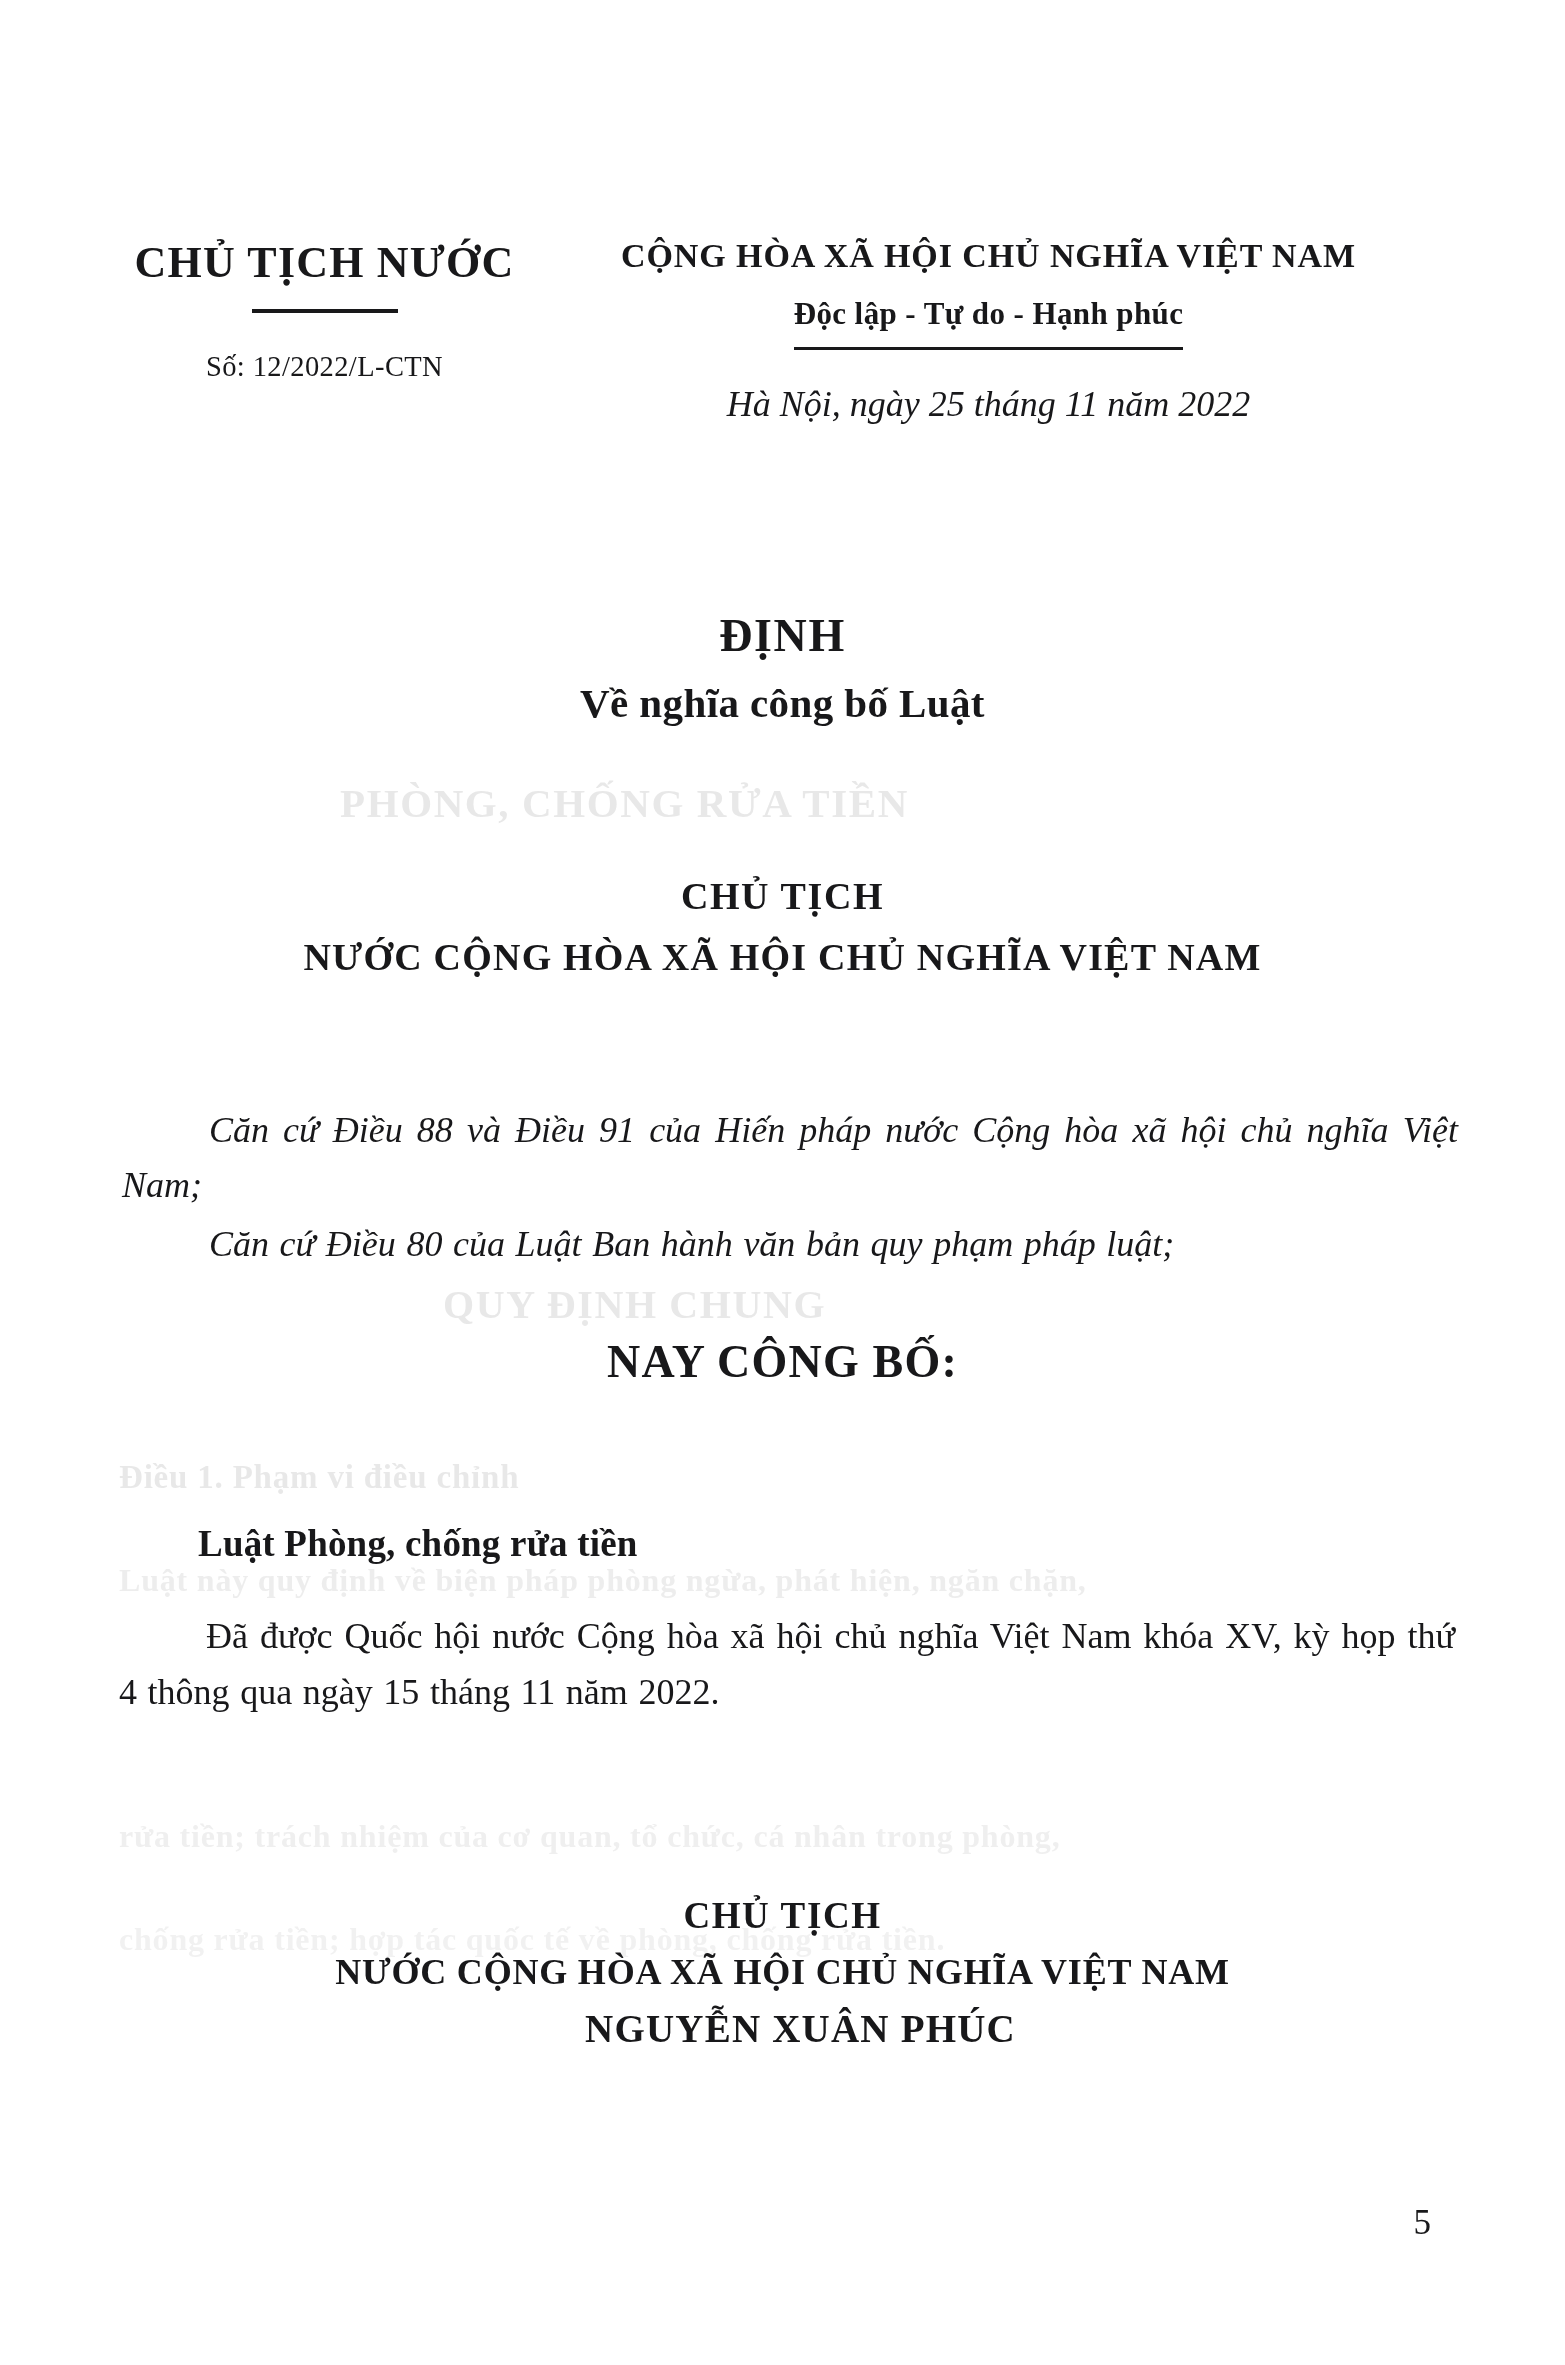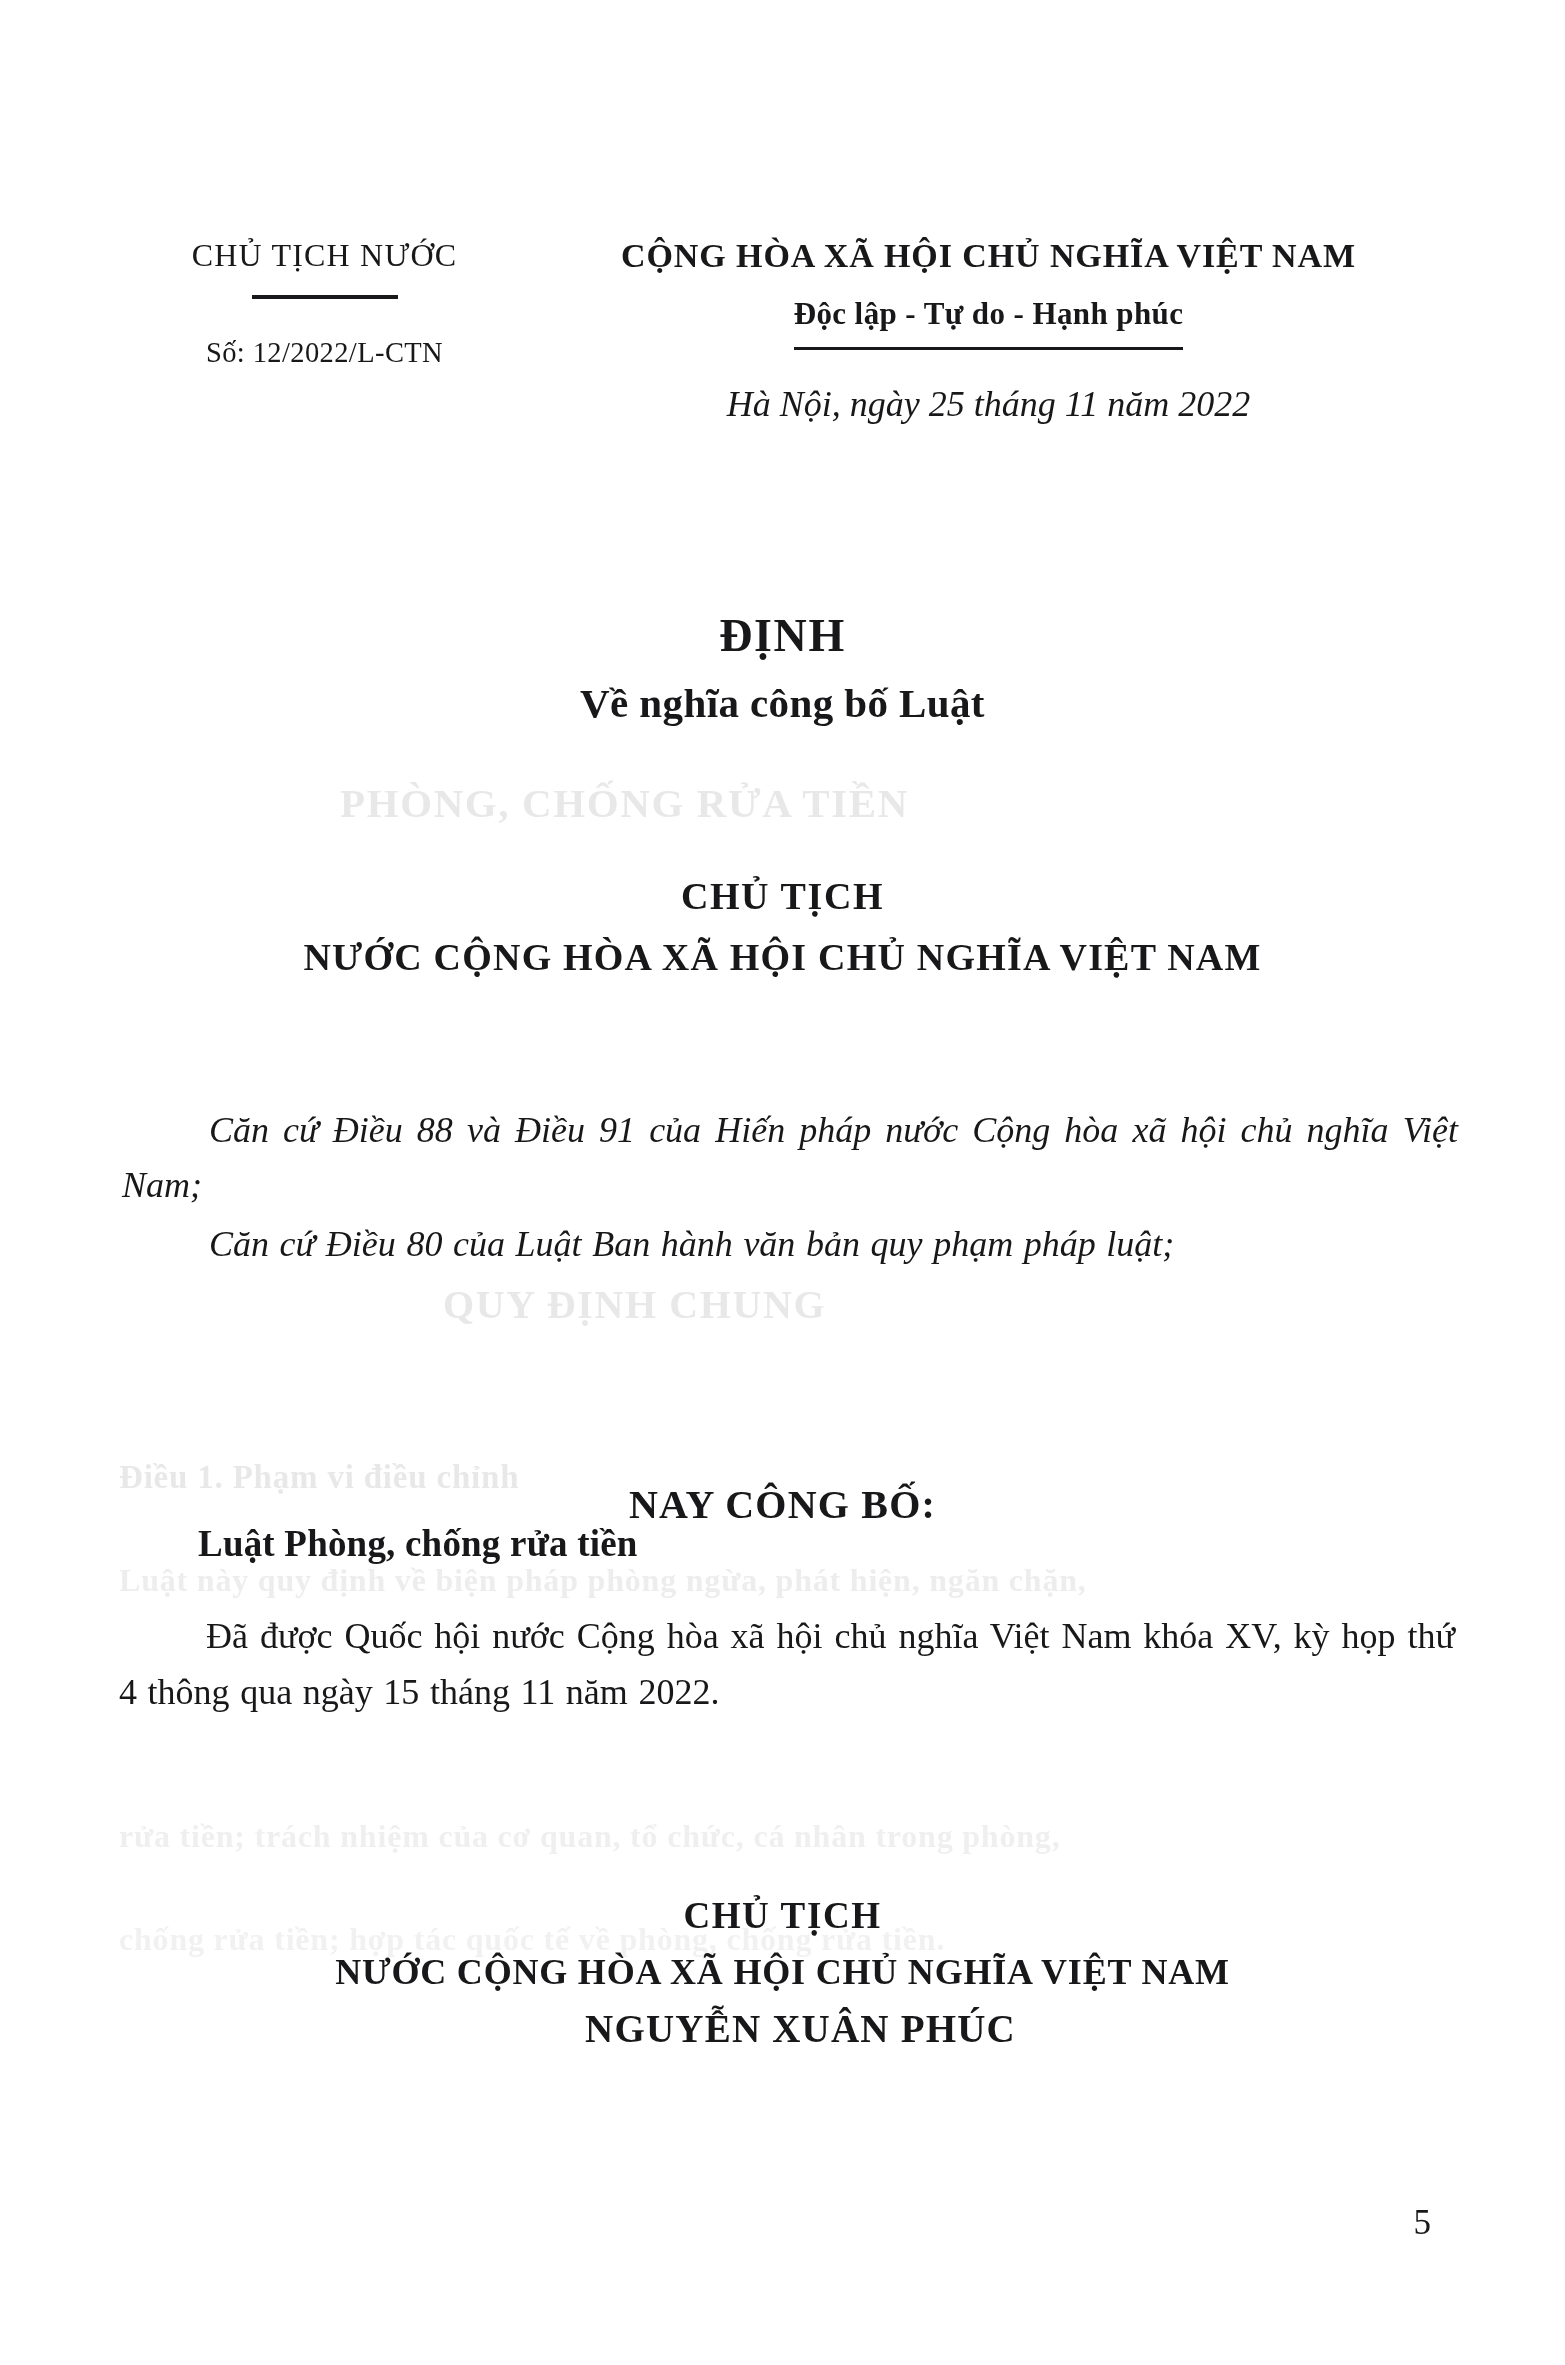"CHỦ TỊCH NƯỚC" .org-title { font-size: 32px -> 44px; font-weight: normal -> bold }
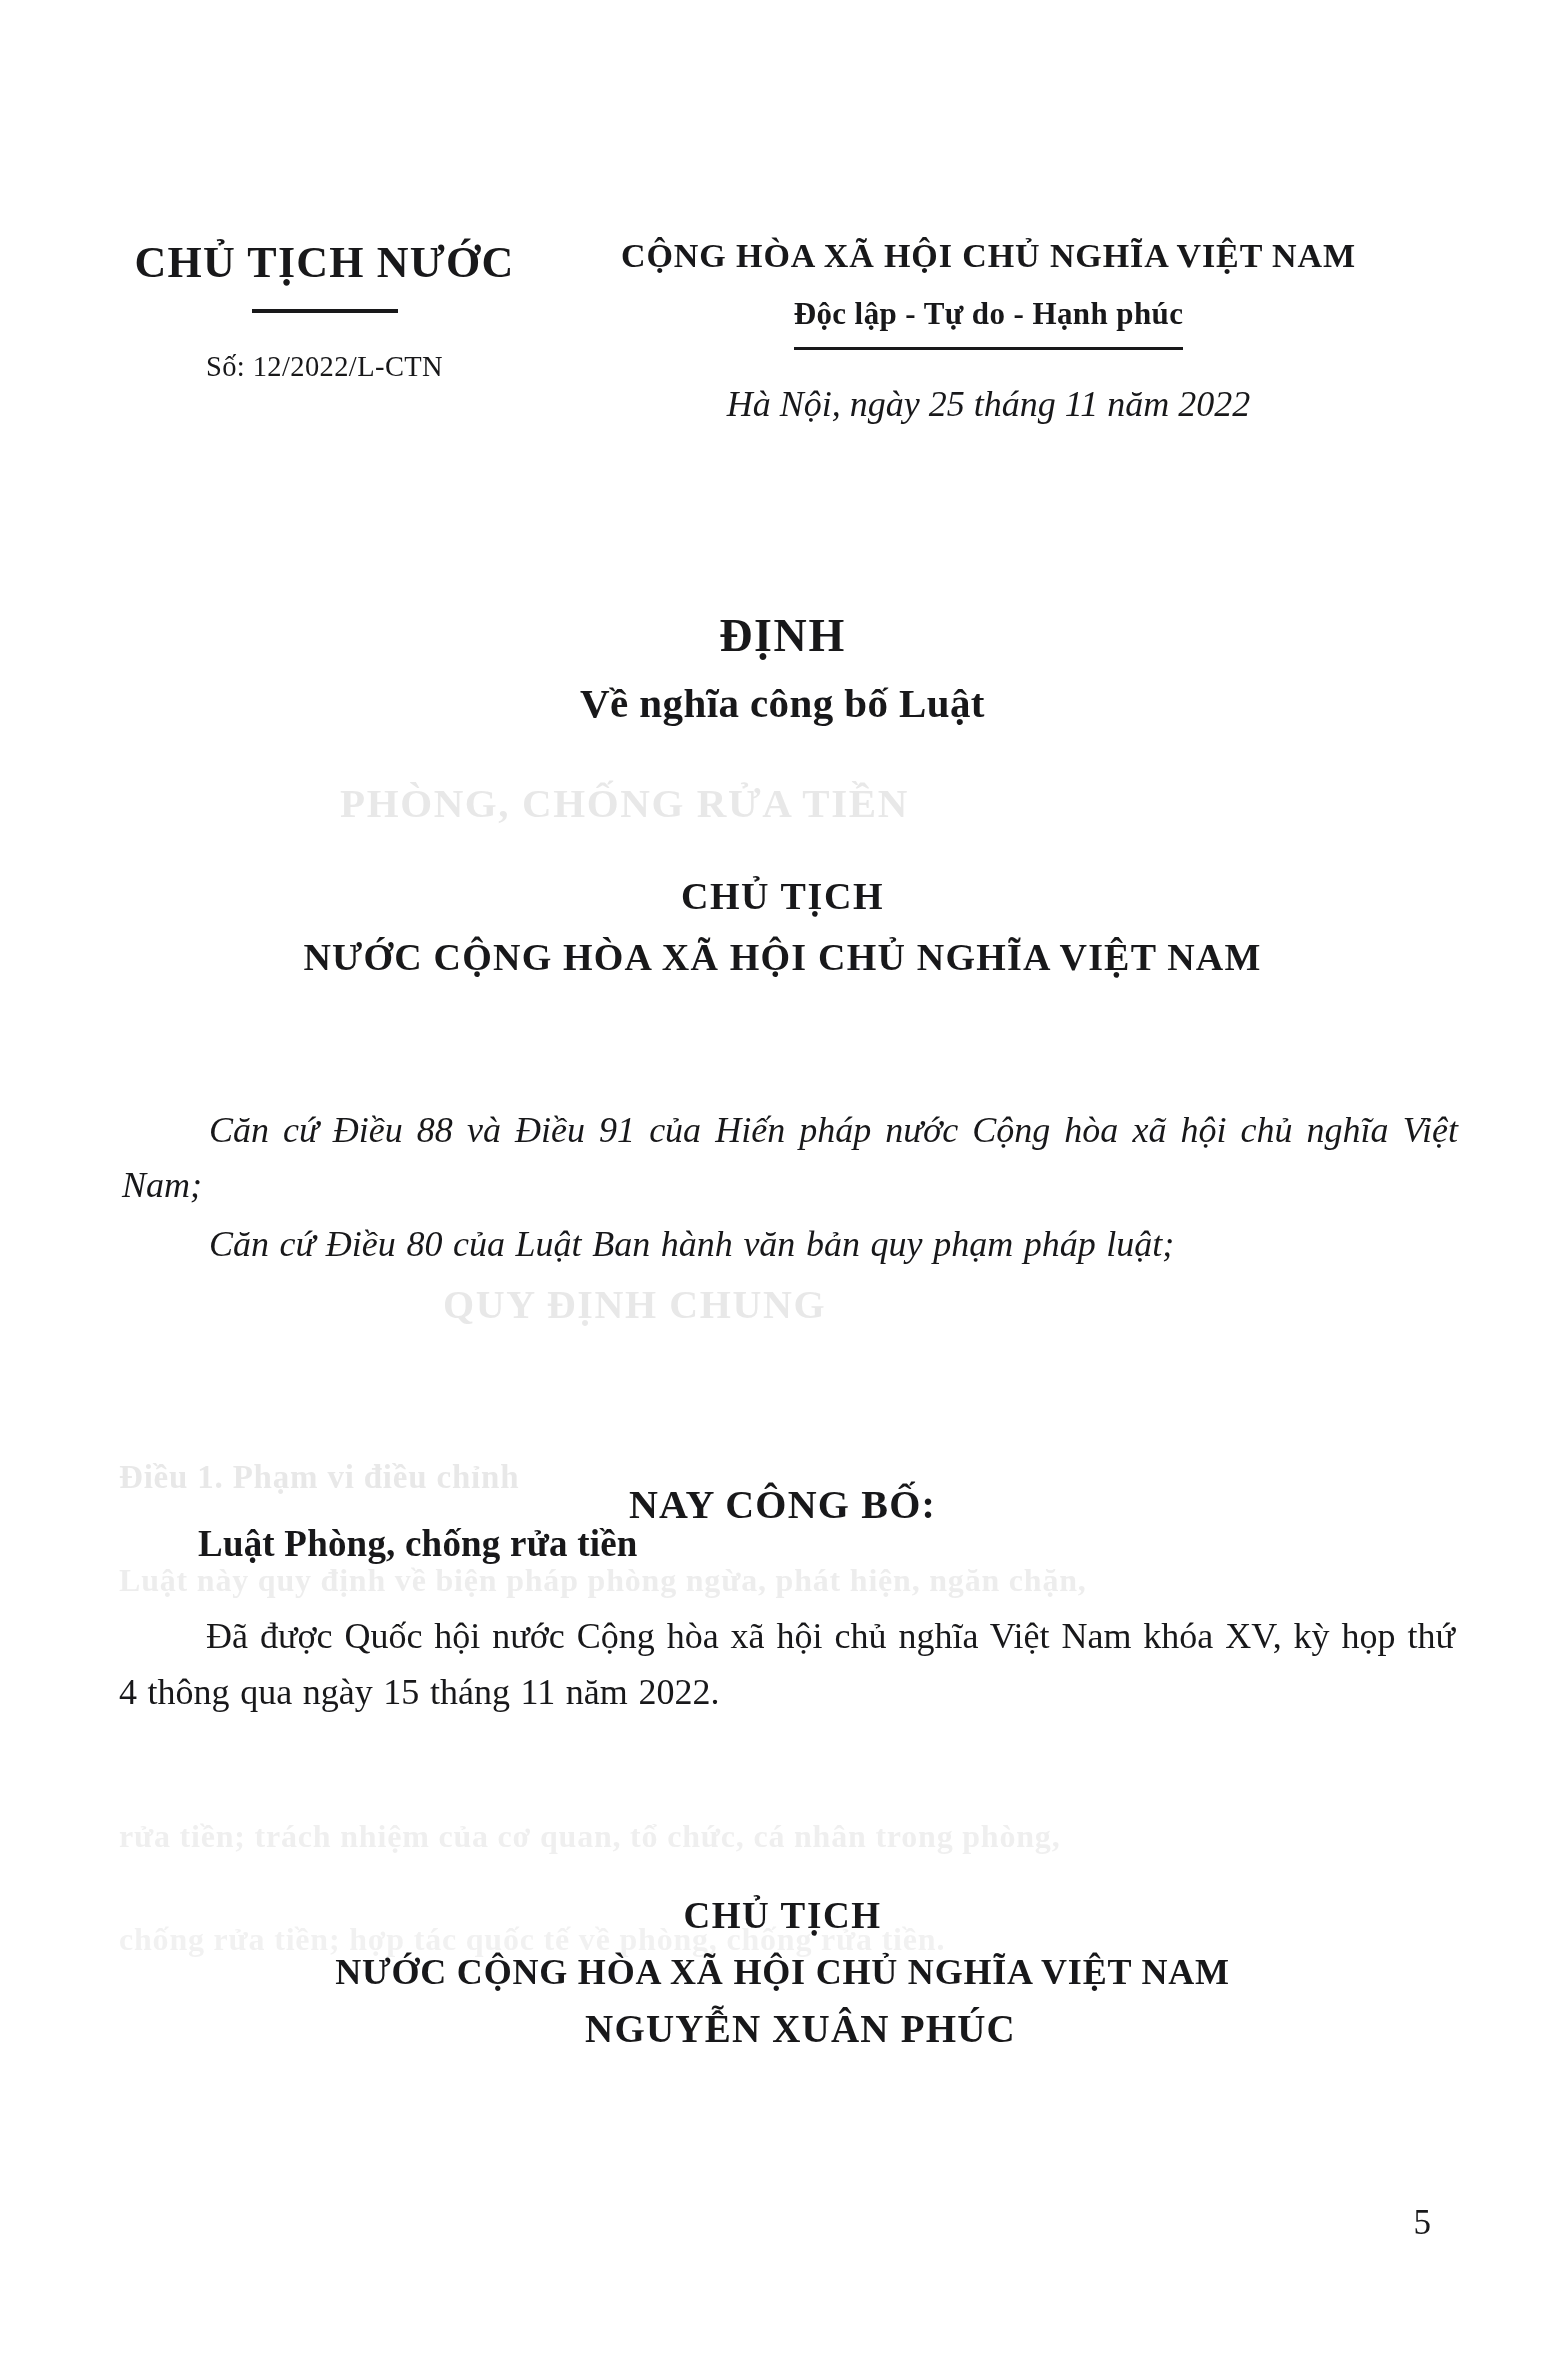"NAY CÔNG BỐ:" .proclaim { font-size: 40px -> 46px; top: 1481px -> 1335px }
